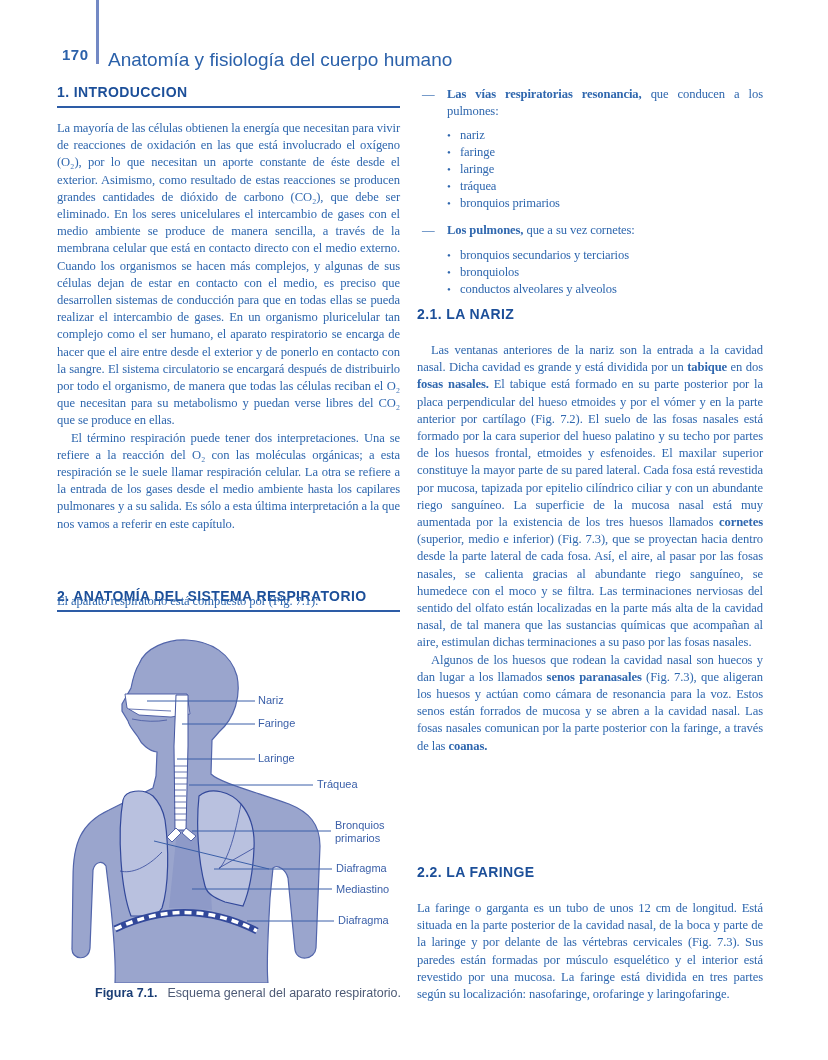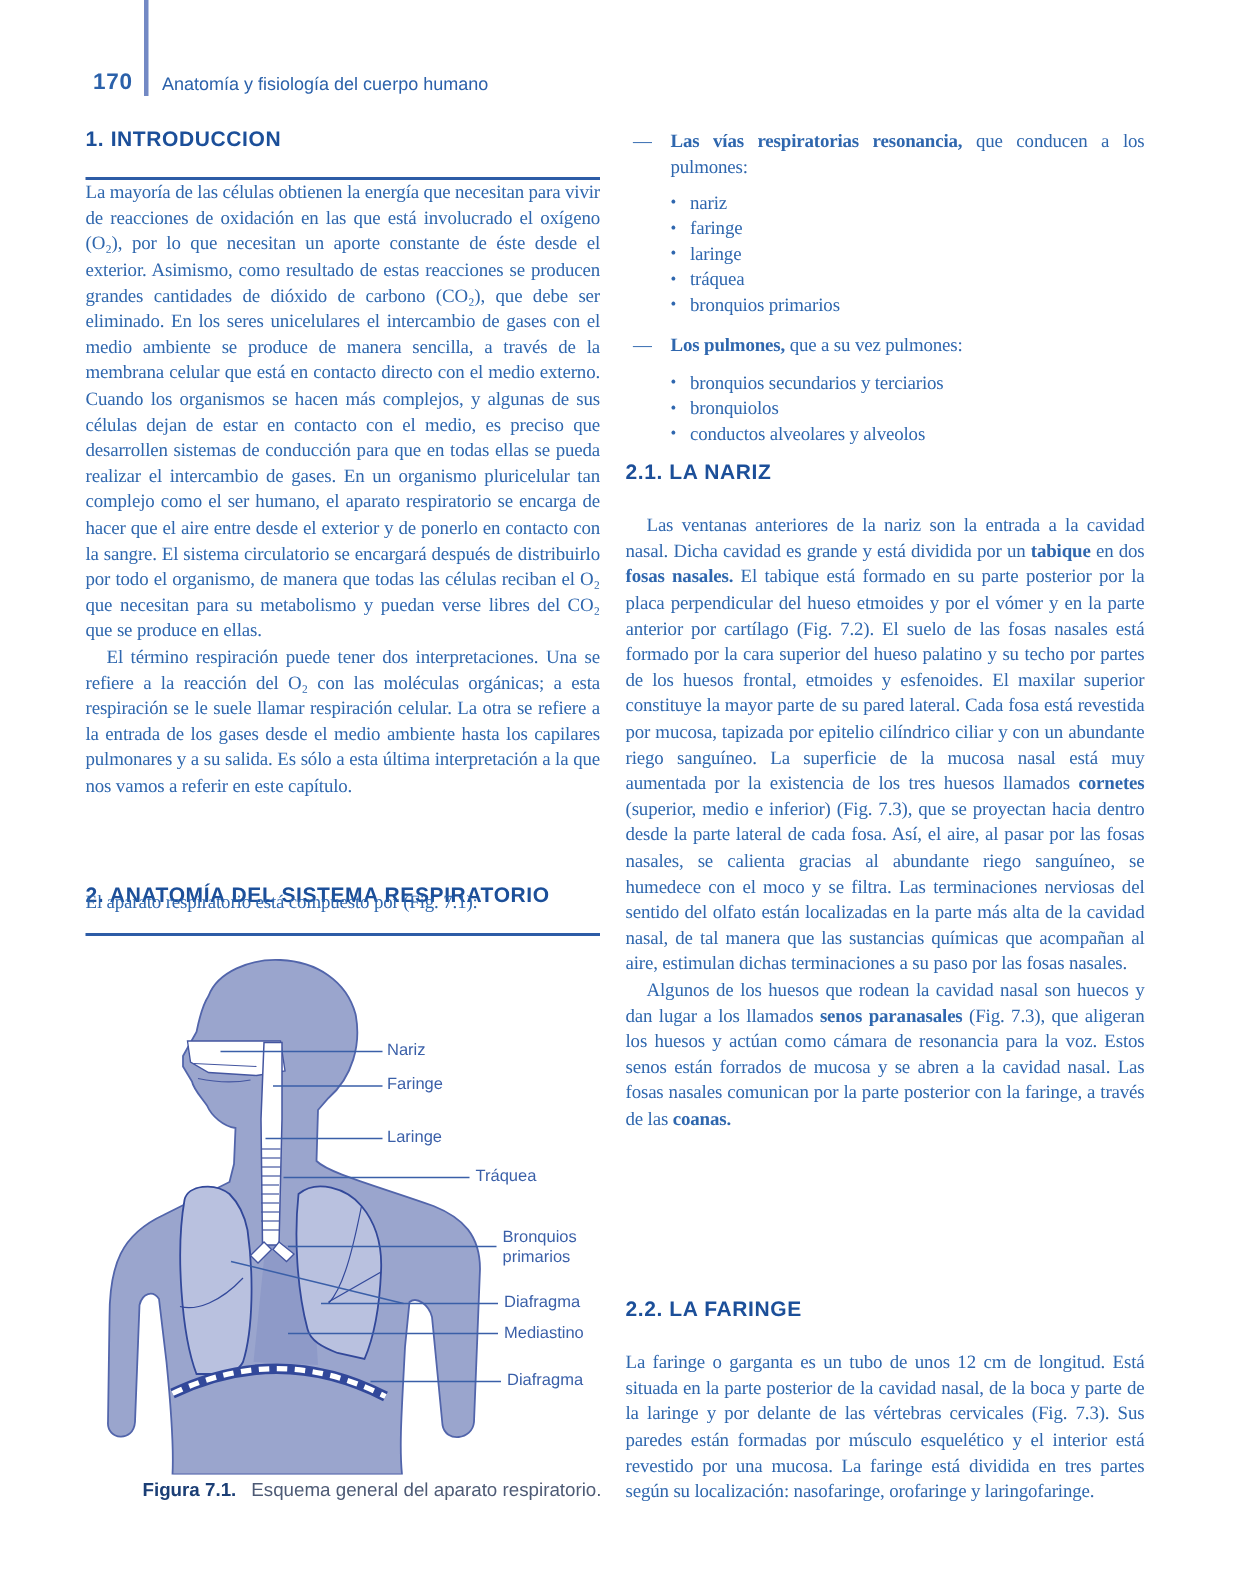"Anatomía y fisiología del cuerpo" .book-title { font-size: 12px -> 19px }
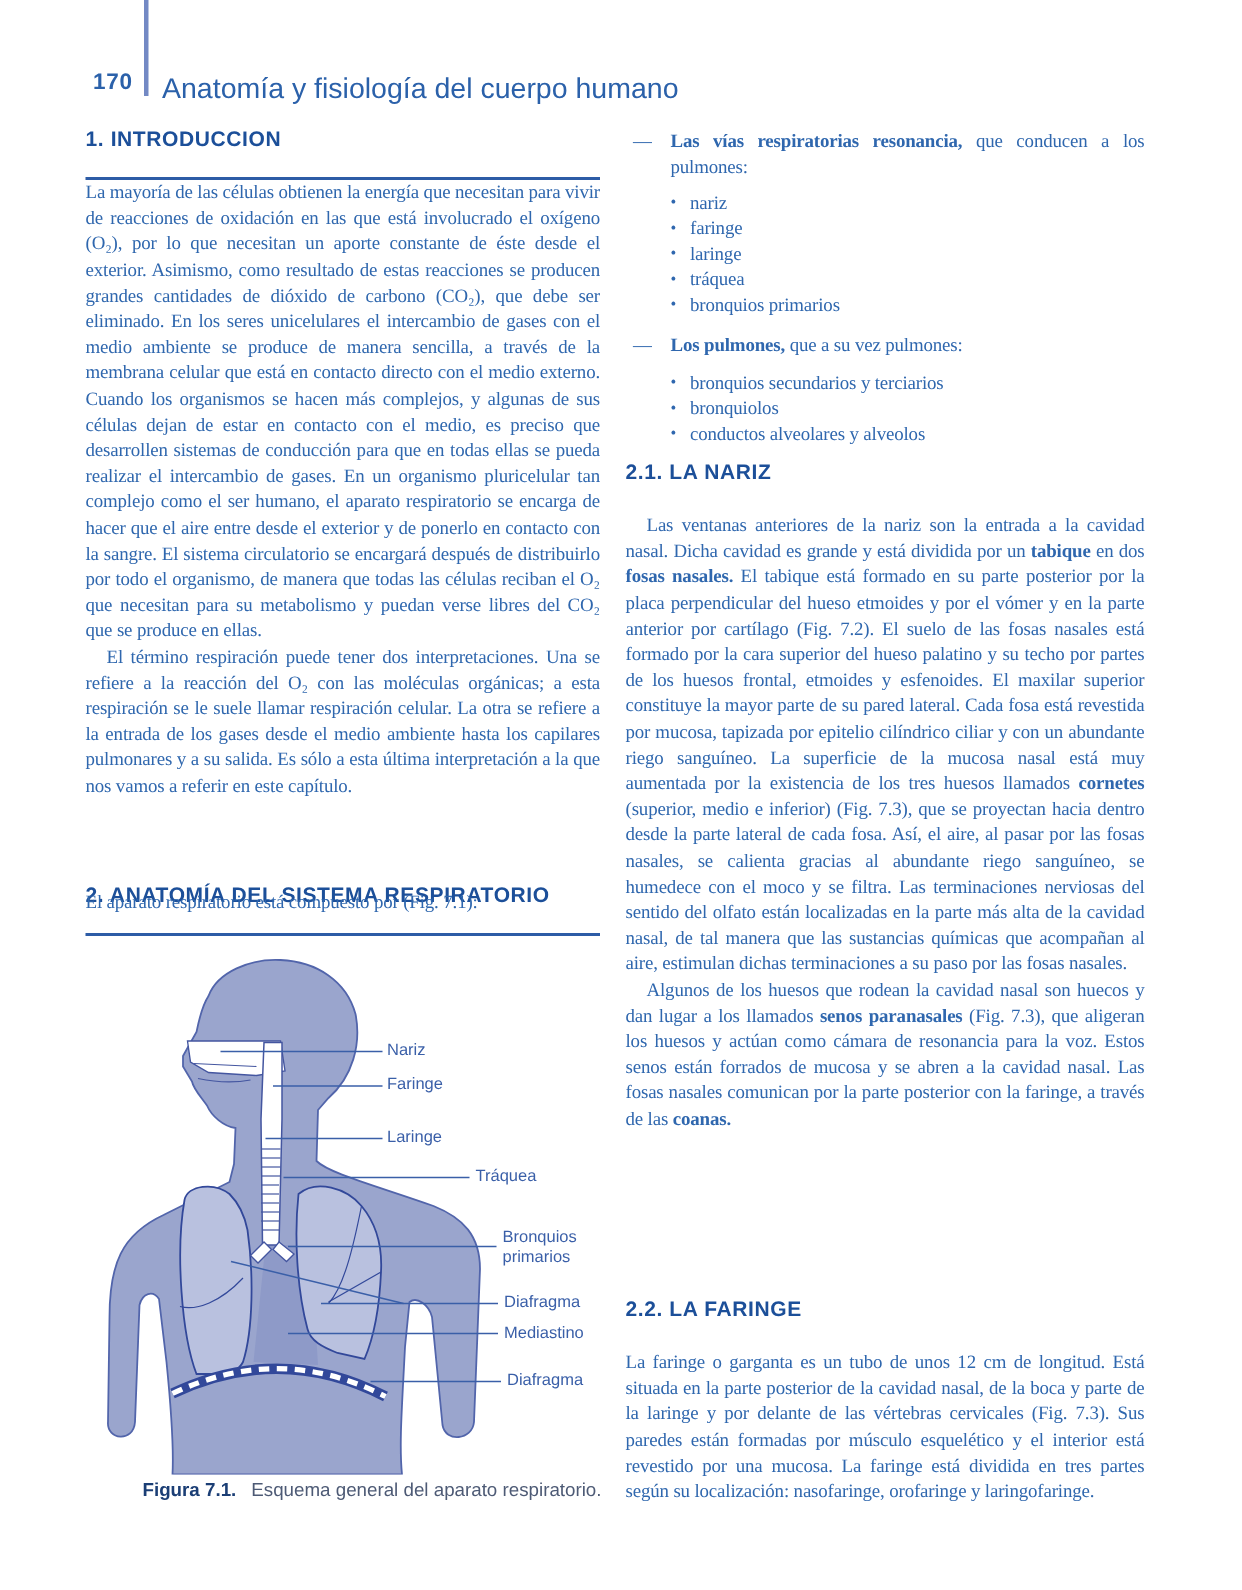"1. INTRODUCCION" .sec-head.underlined { padding-bottom: 18px -> 6px }
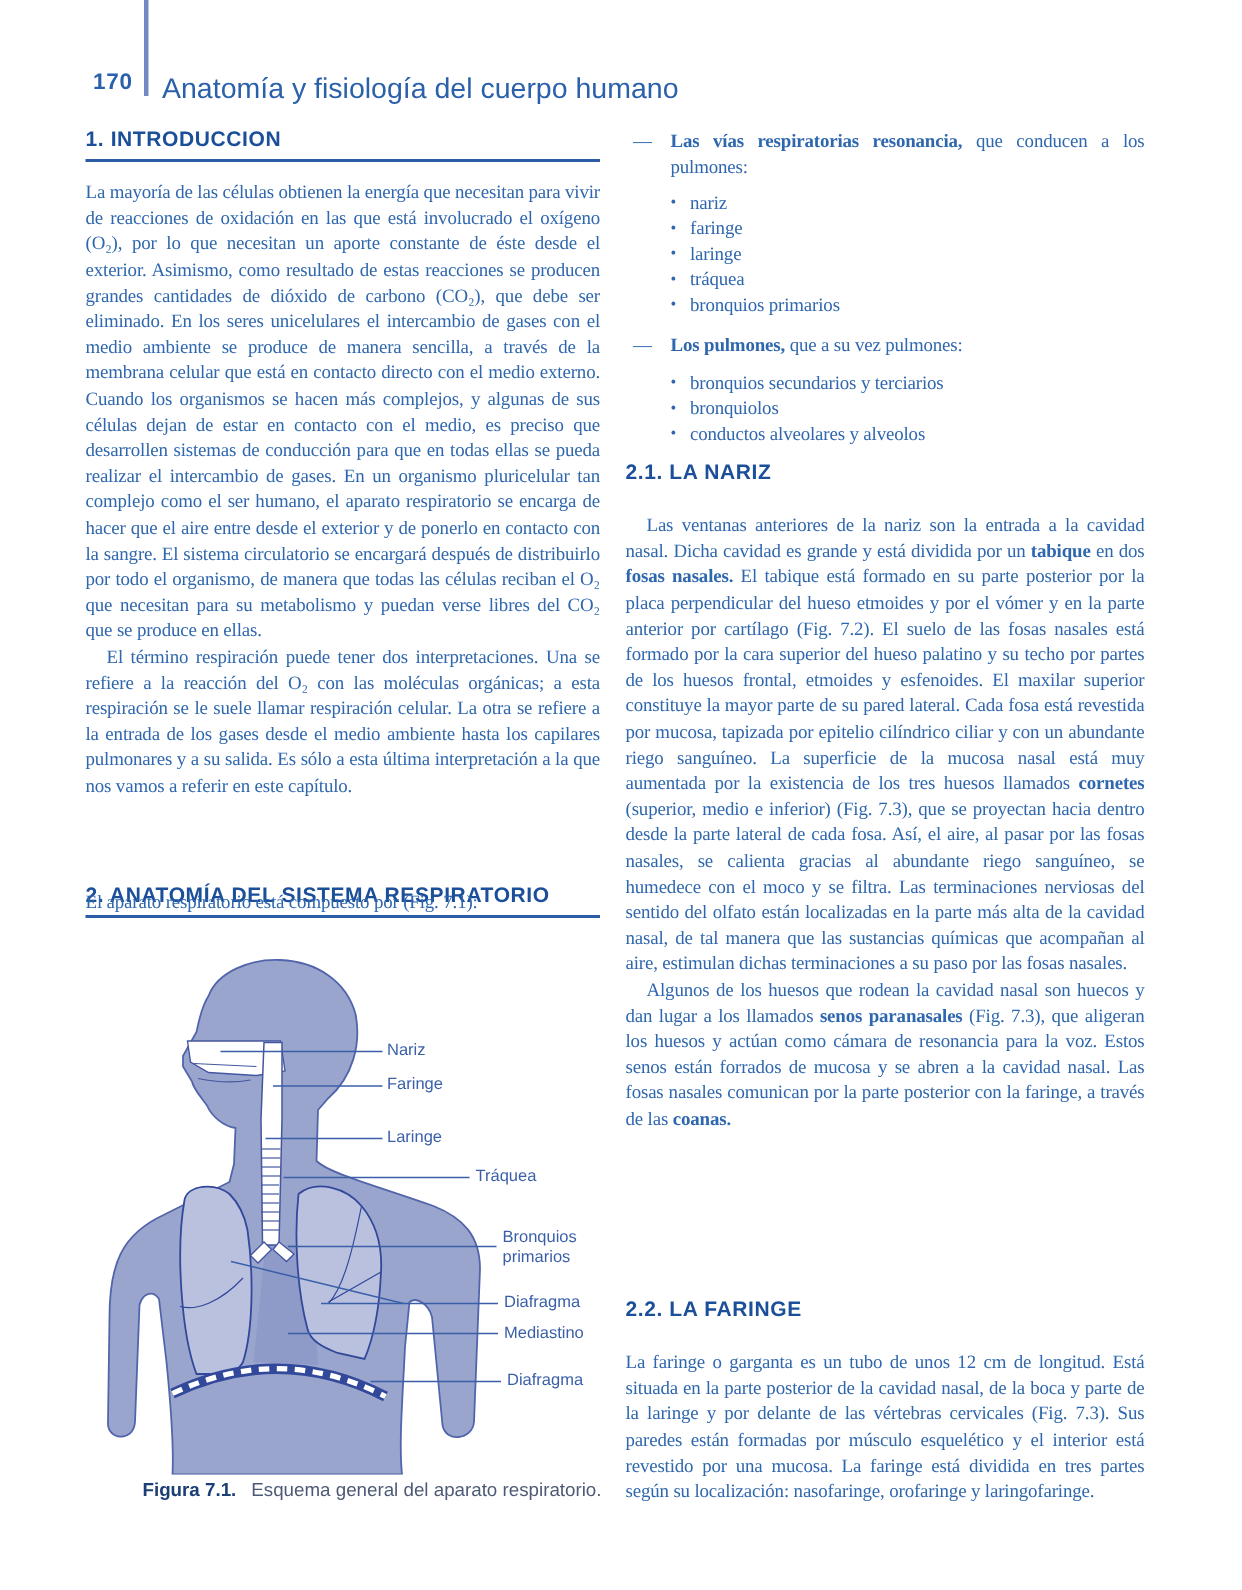"que a su vez pulmones:" span { text: pulmones -> cornetes }
